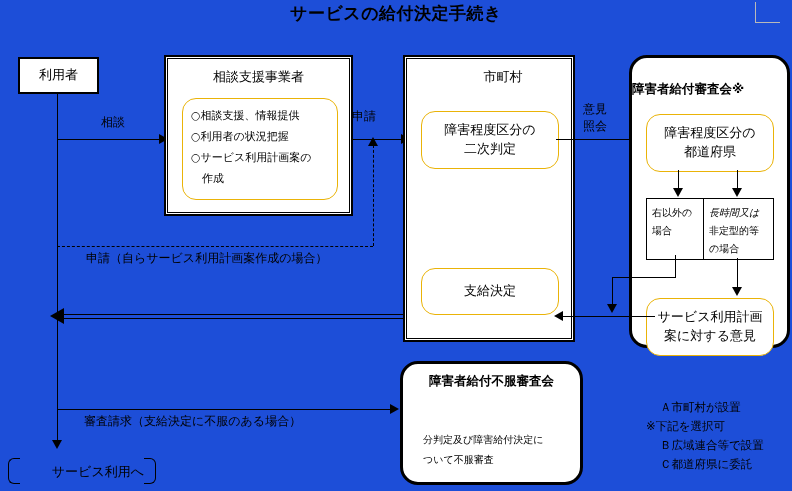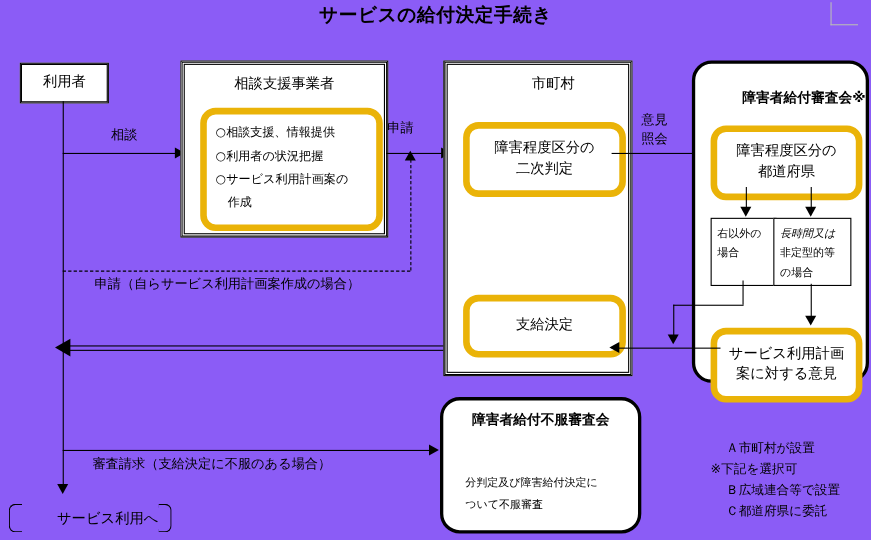"サービスの給付決定手続き" #canvas { background: #8b5cf6 -> #1d4ed8 }
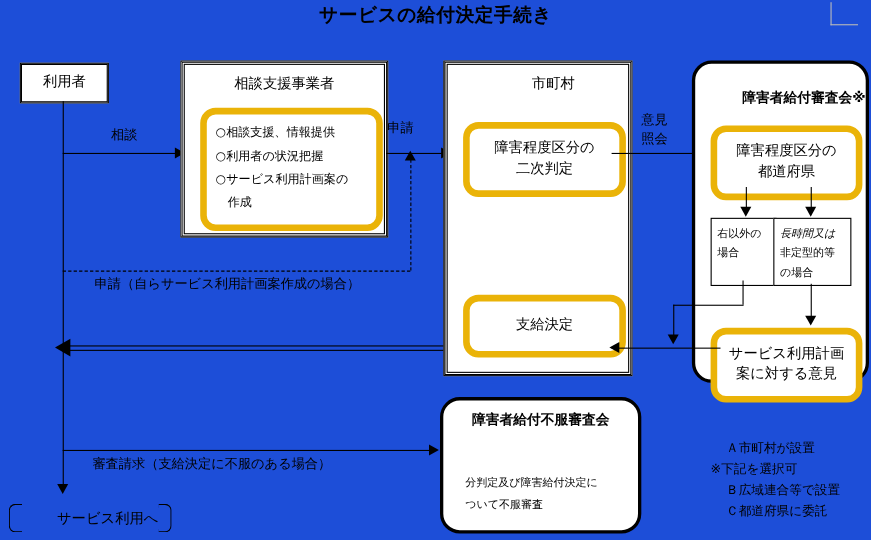"障害者給付審査会※" div.abs { text-align: right -> left }
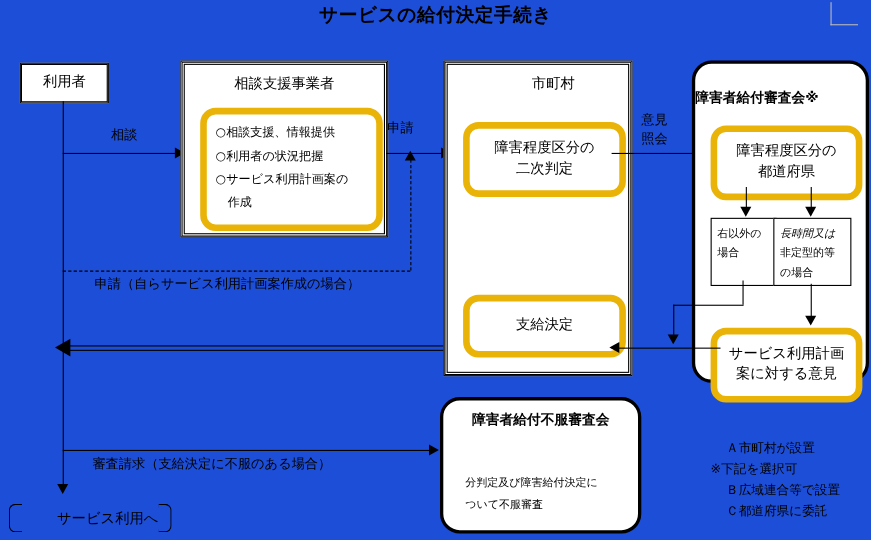"○相談支援、情報提供" .round-box { border: 6px solid #eab308 -> 1px solid #eab308 }
